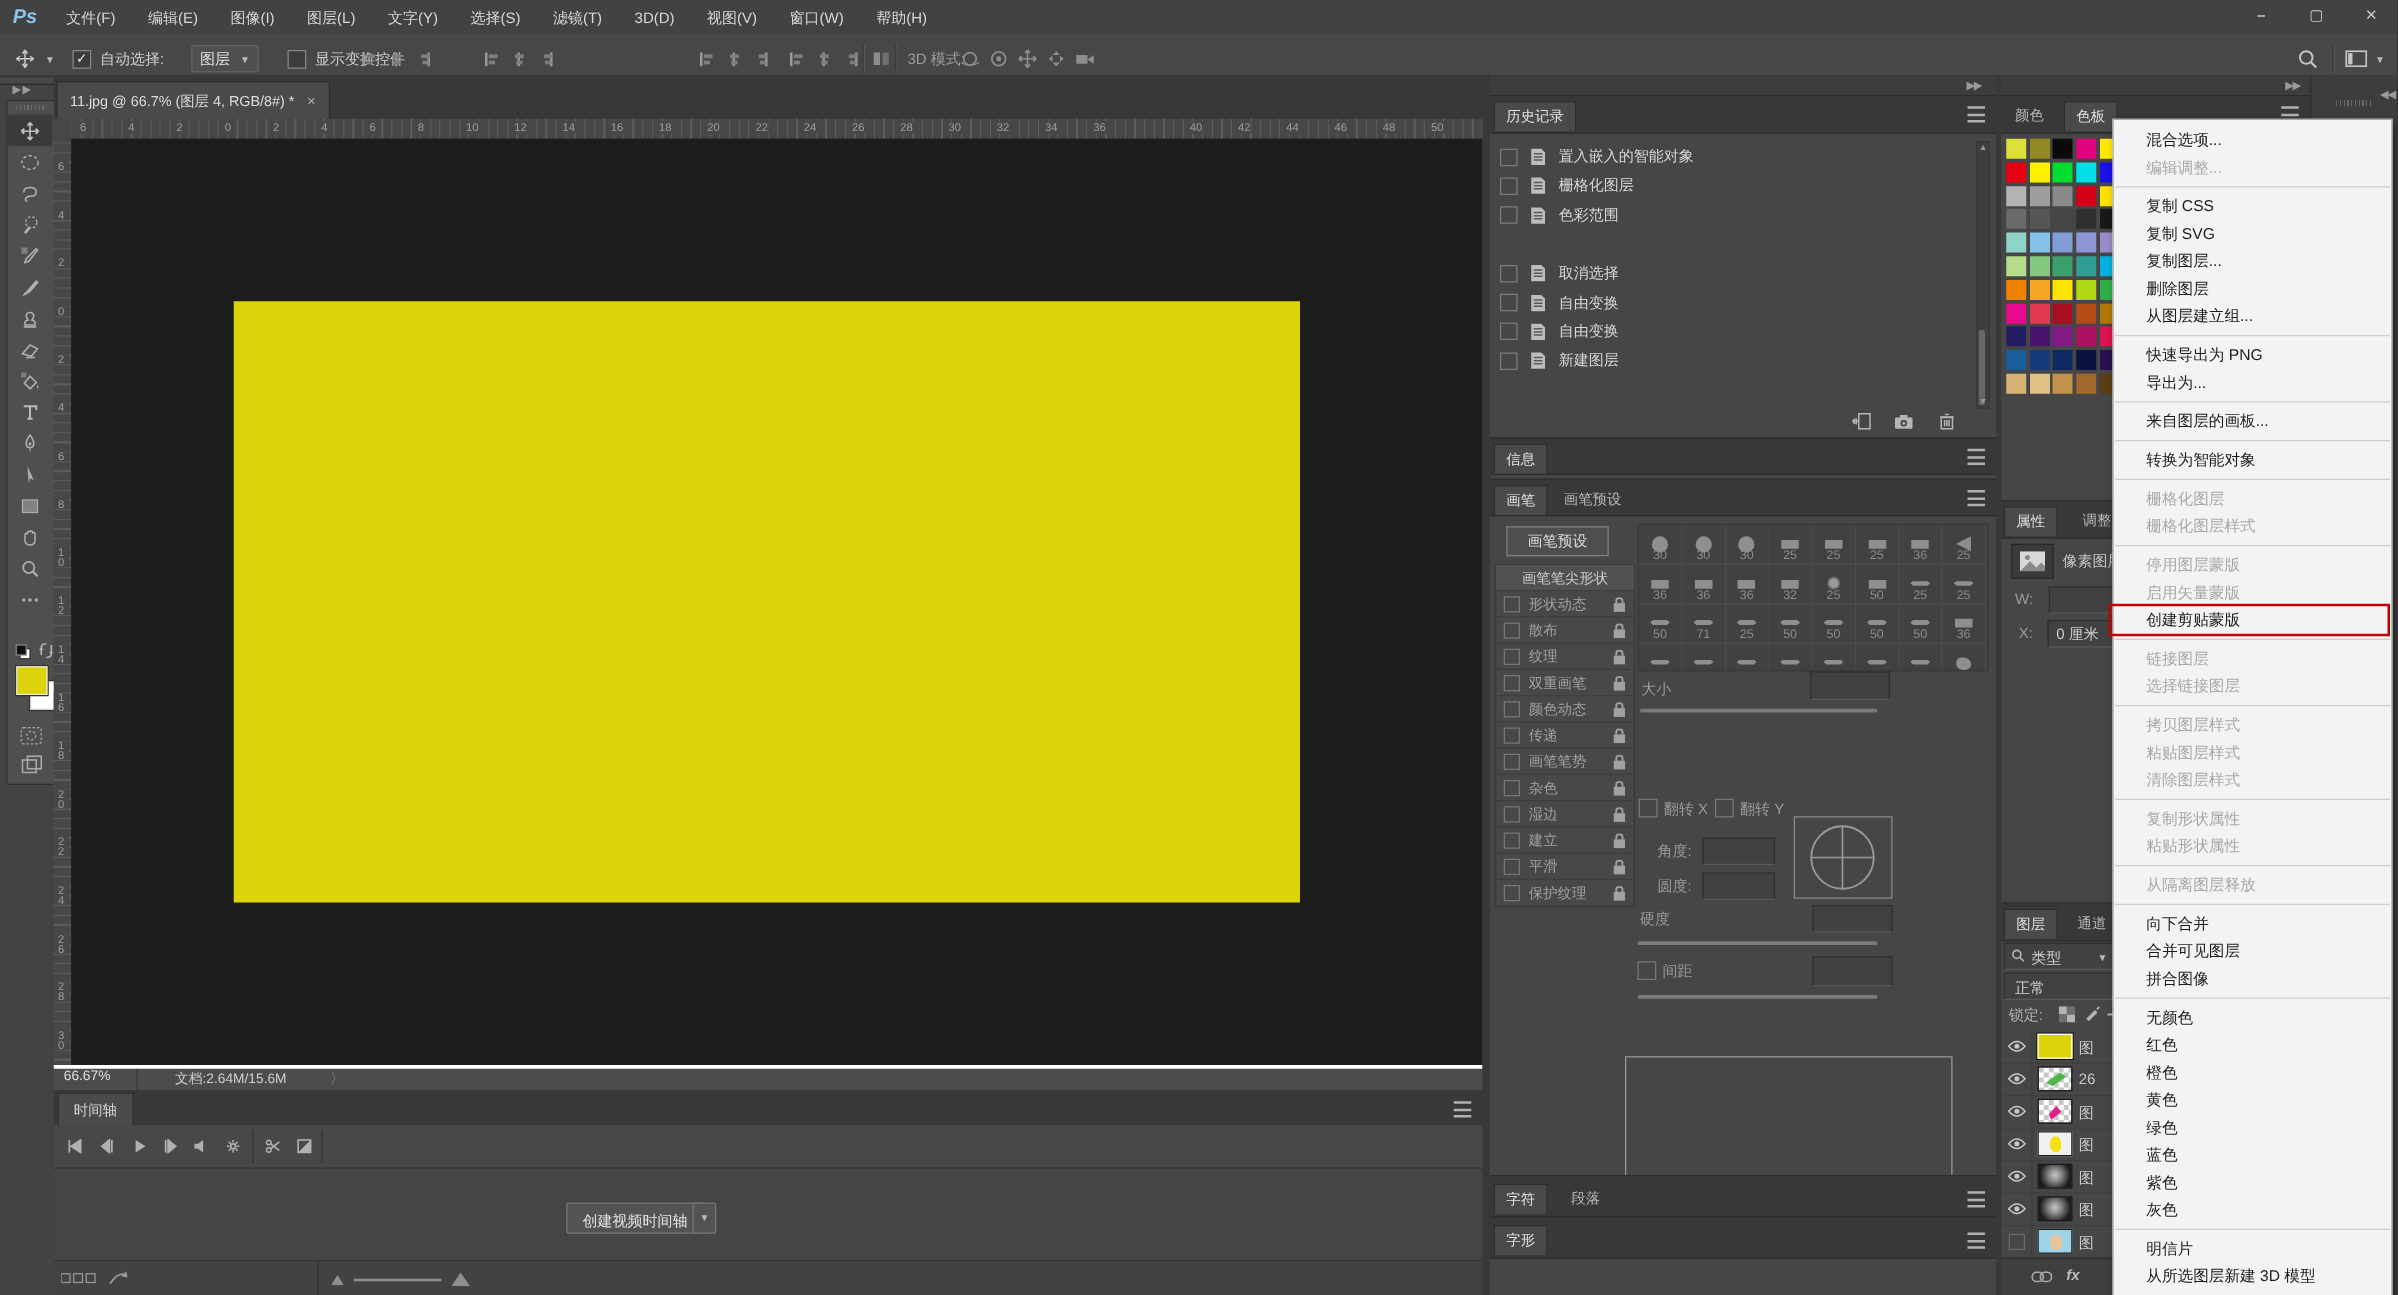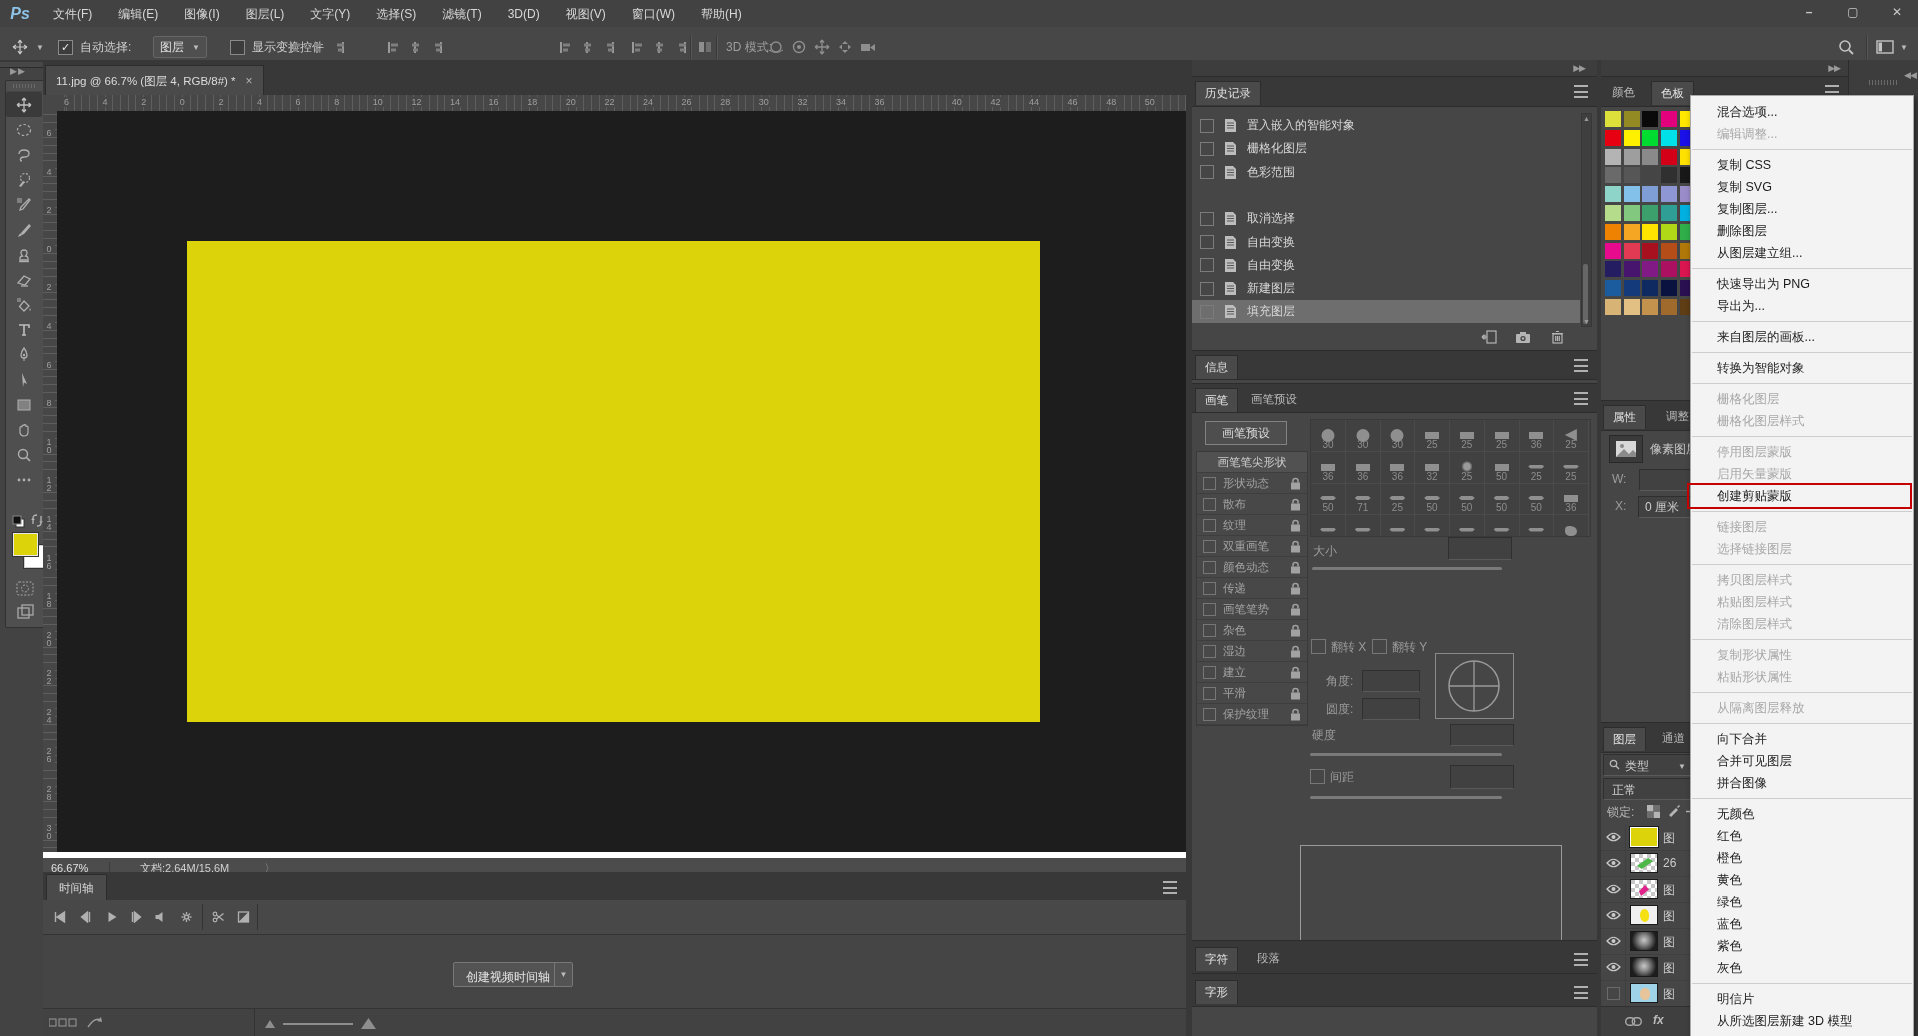"填充图层" div.hist-row { html: <div> <div></div> <div><svg> <path></path> <path></path> </svg></div> <div>填充图层</div> </div> -> none }
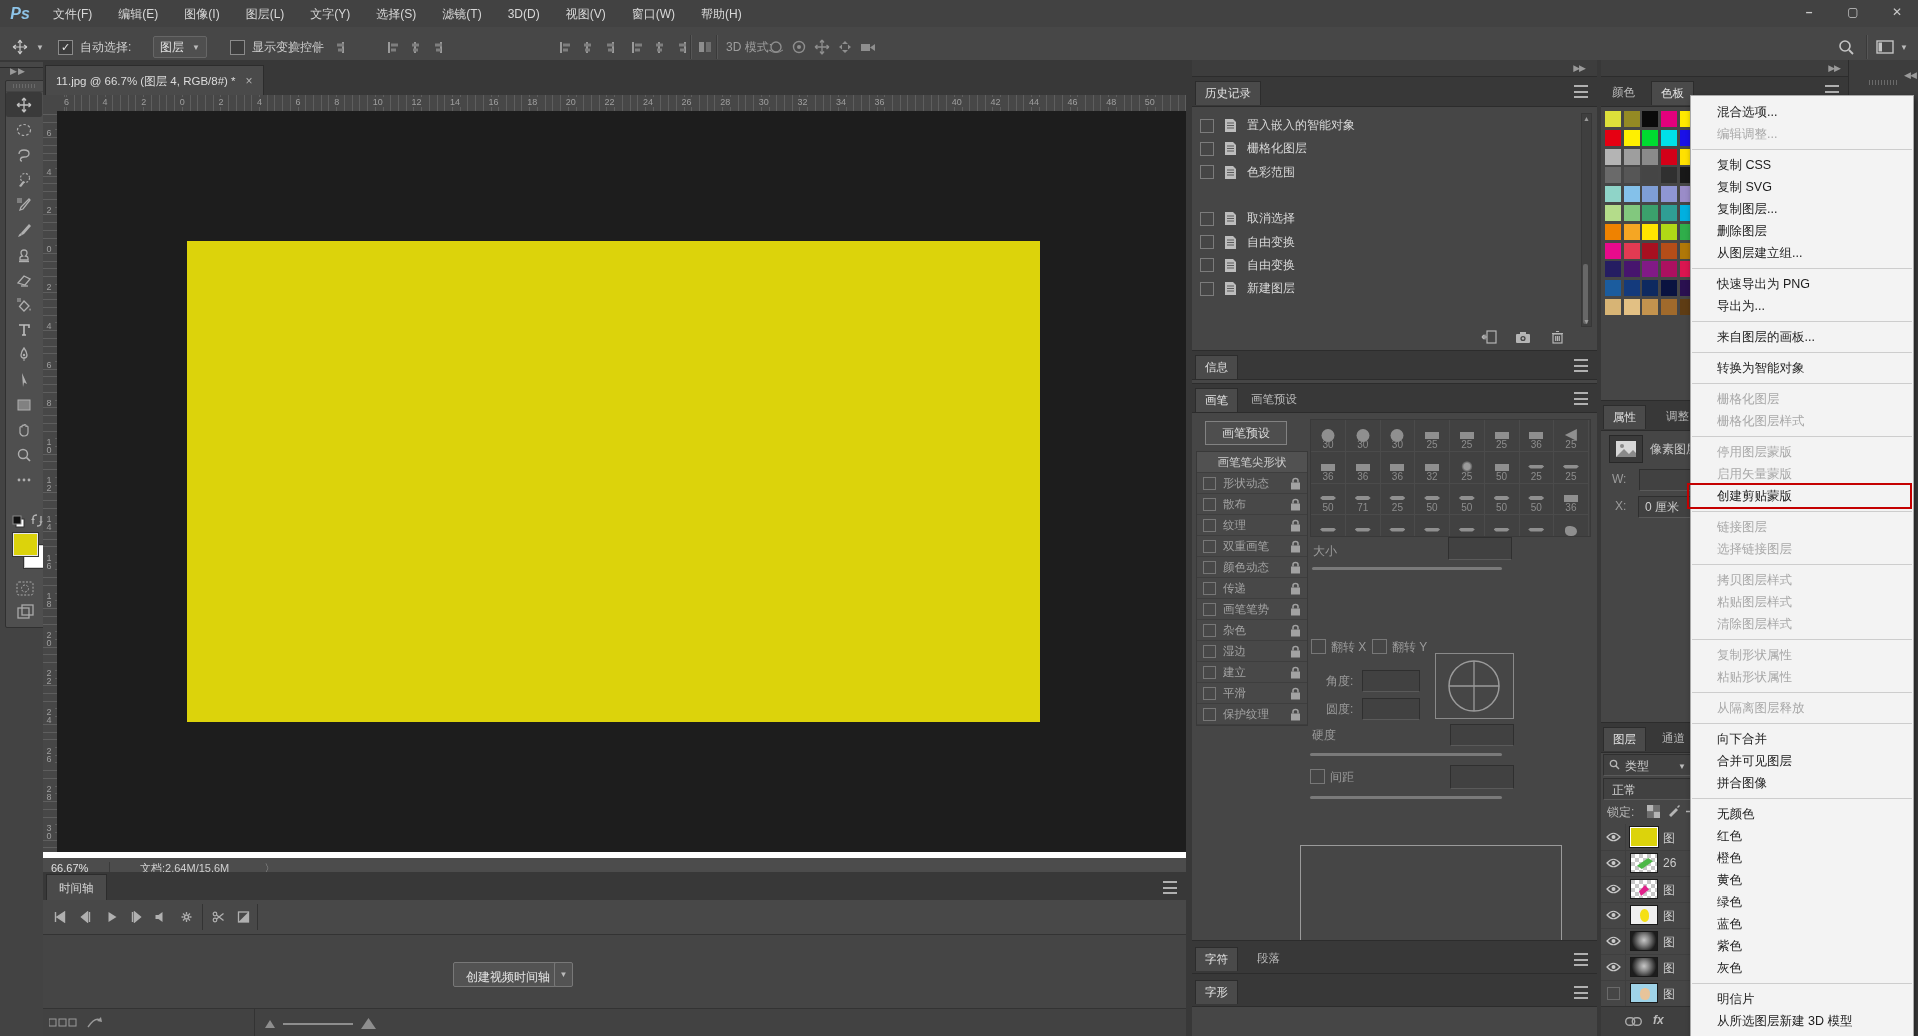"66.67%" #statusbar { align-items: center -> none; border-top: 6px solid #ffffff -> 3px solid #ffffff }
